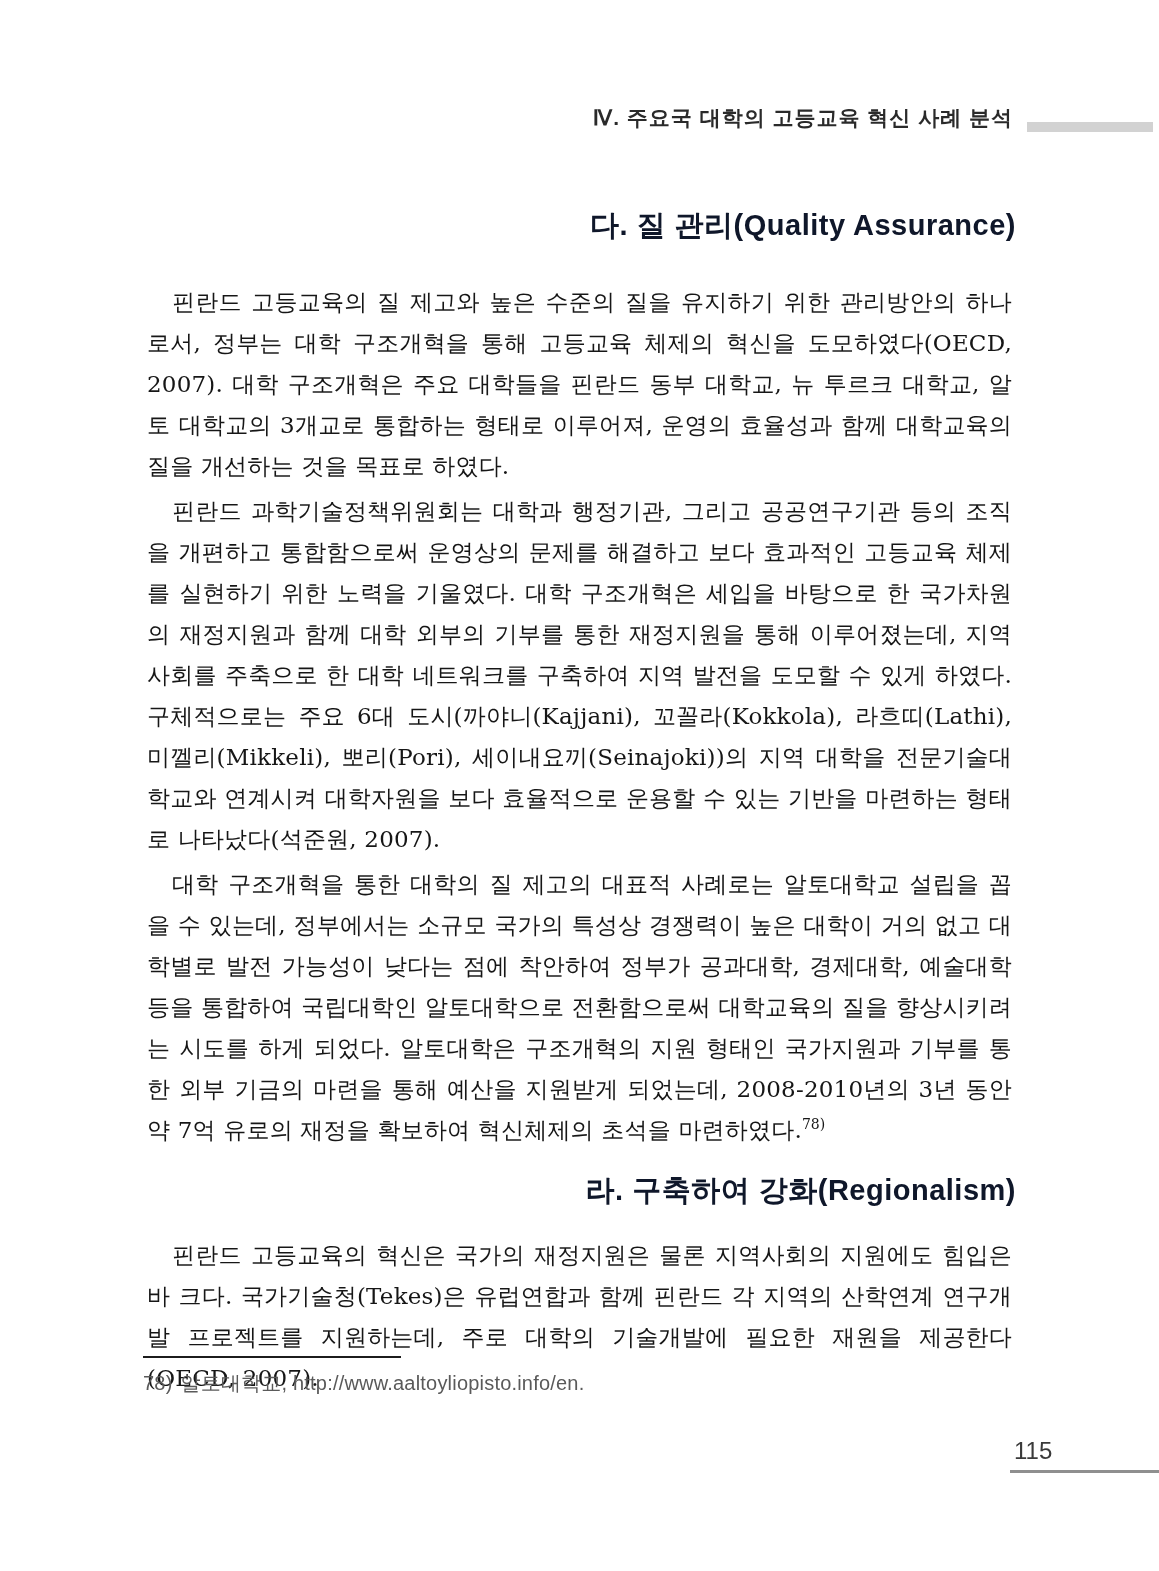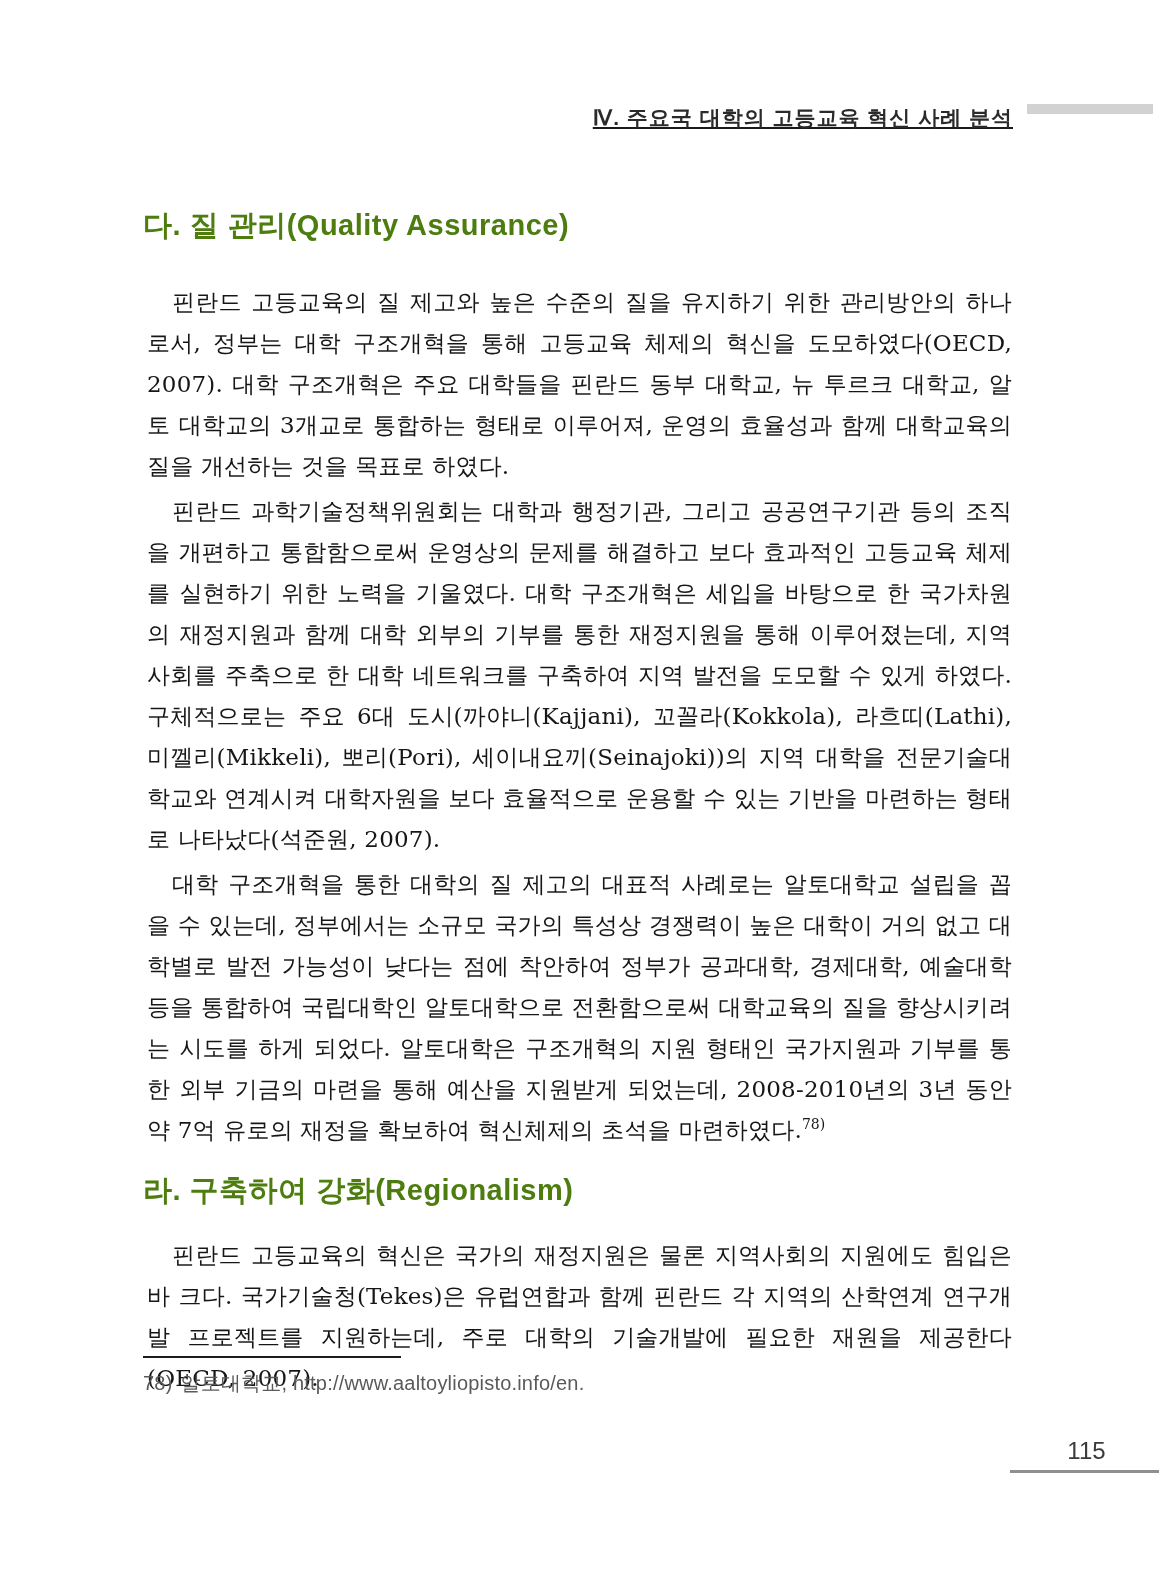"Ⅳ. 주요국 대학의 고등교육 혁신" .page-header { align-items: flex-start -> flex-end; text-decoration: underline -> none }
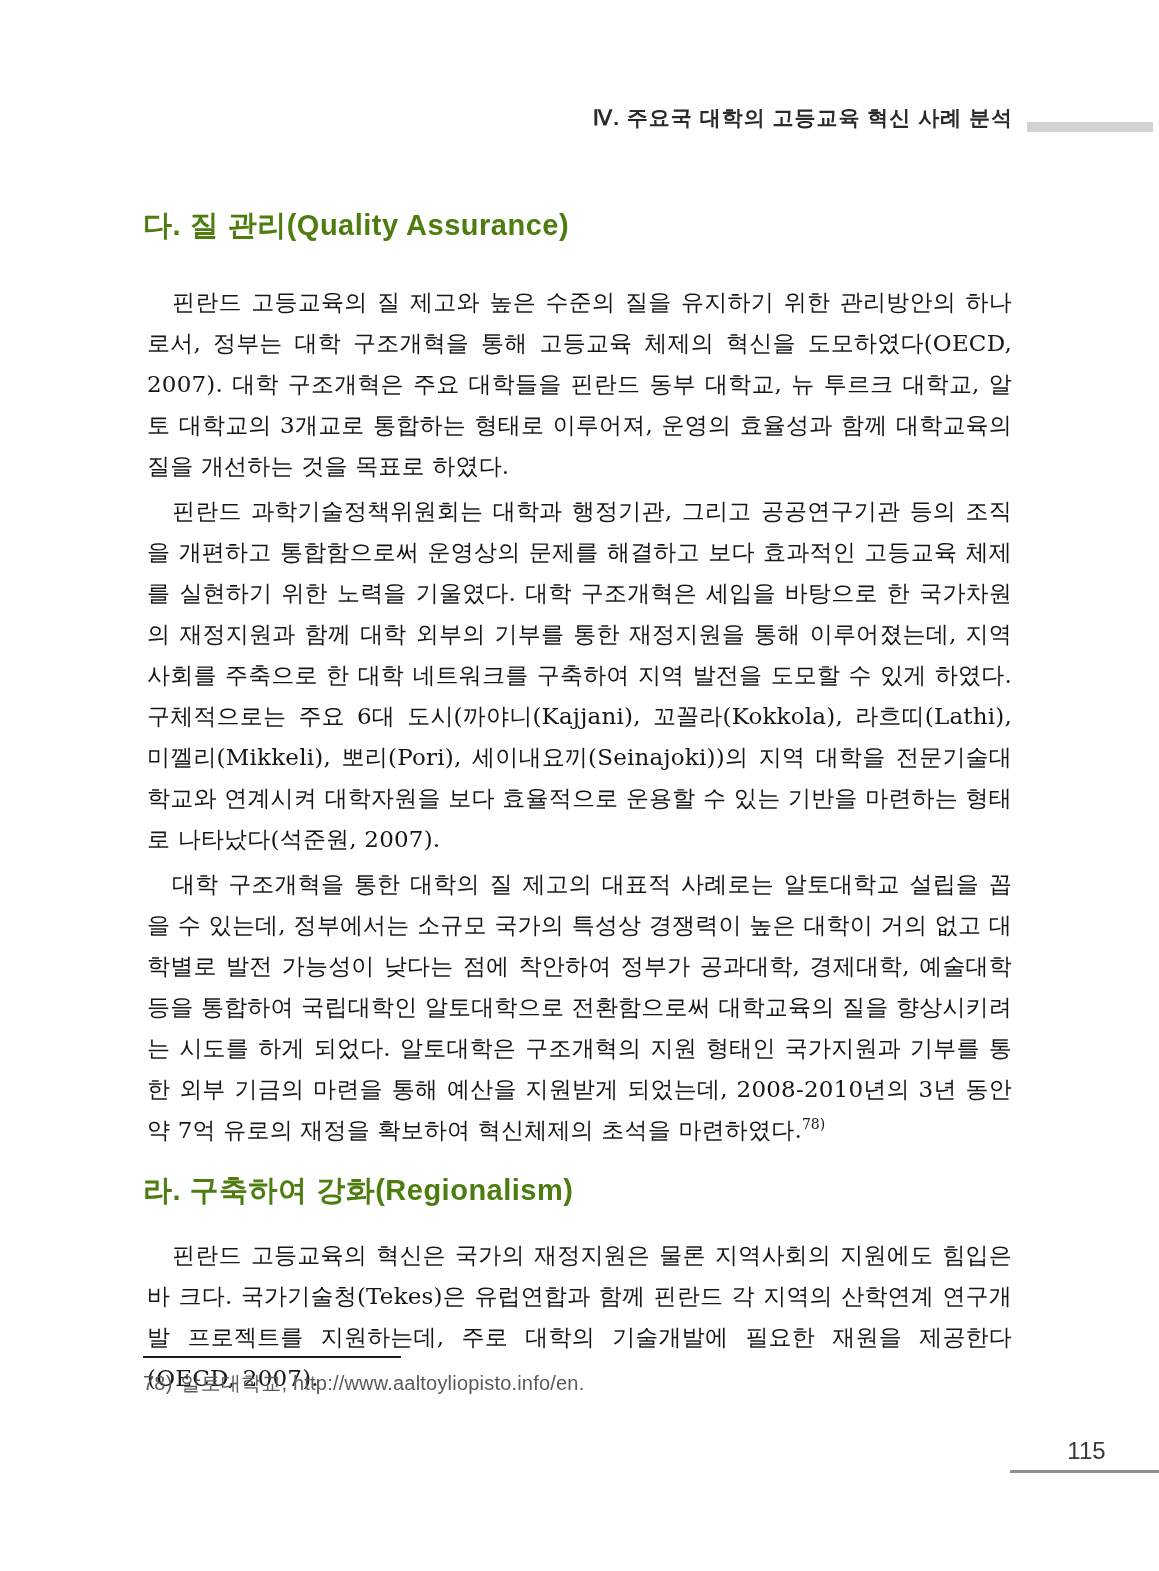"다. 질 관리(Quality Assurance)" h2.section-heading { color: #4d7c0f -> #0f172a; text-align: none -> right }
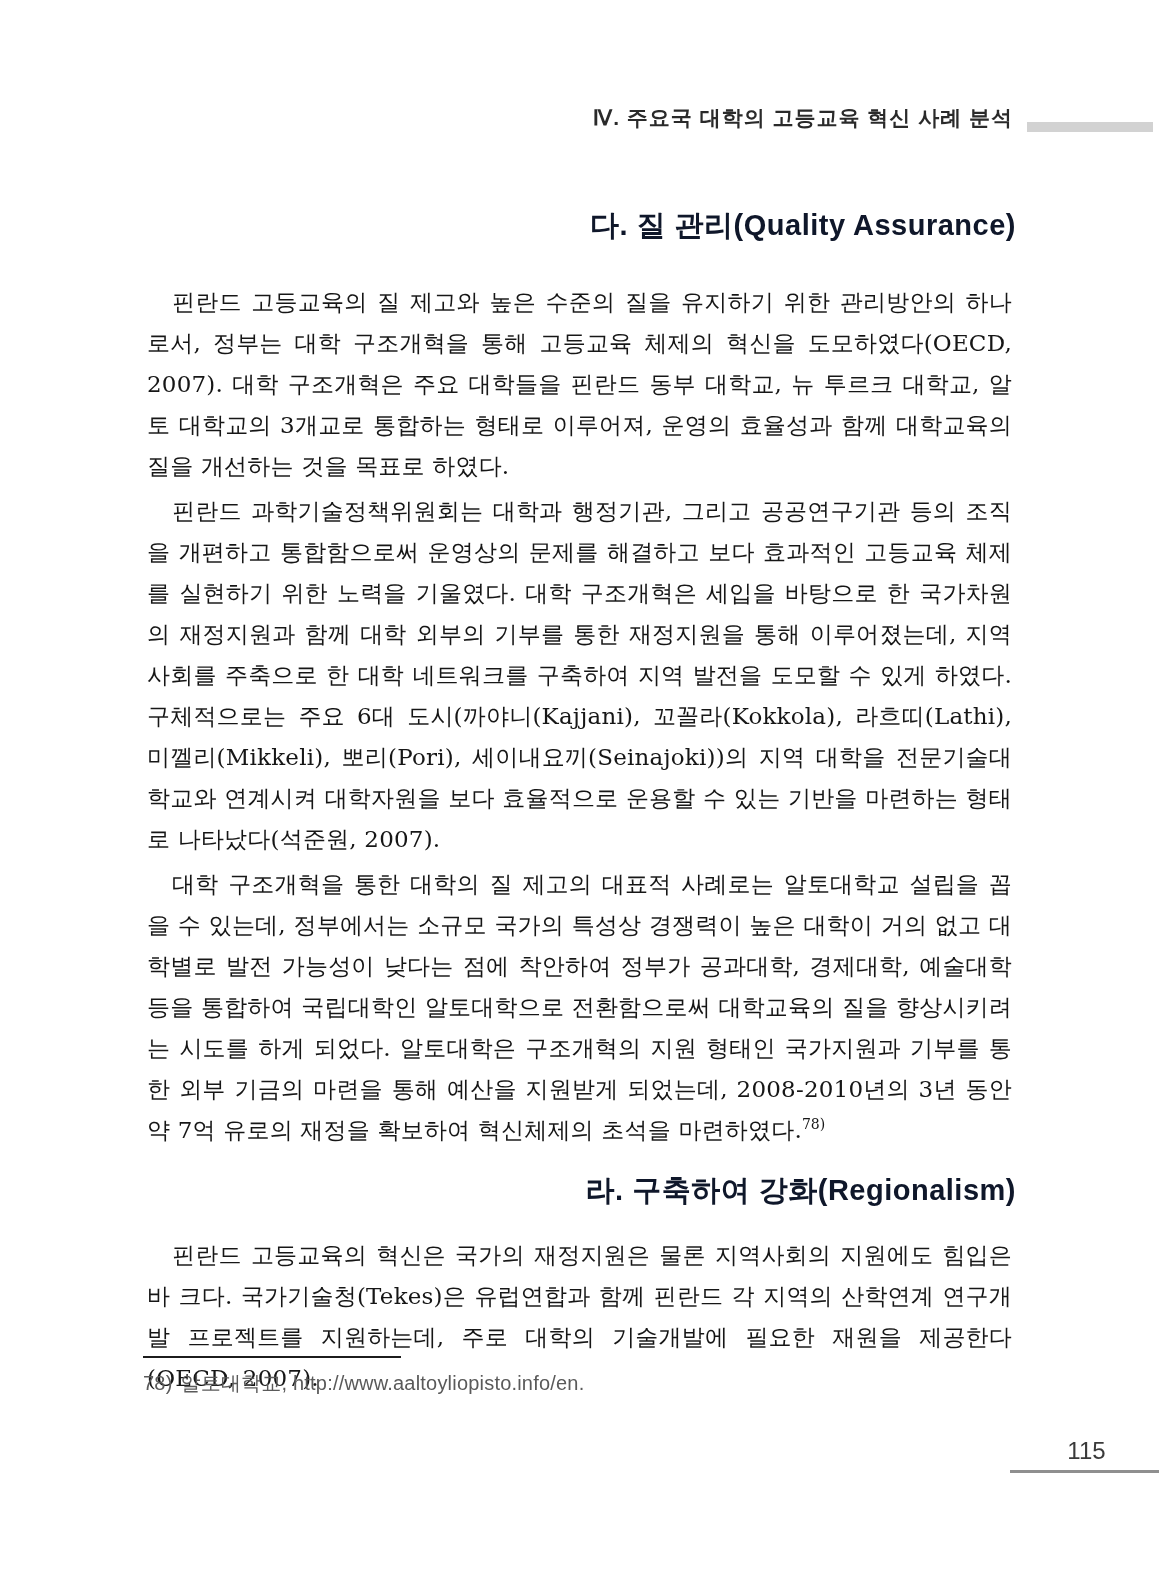"115" .page-footer { text-align: center -> none }
